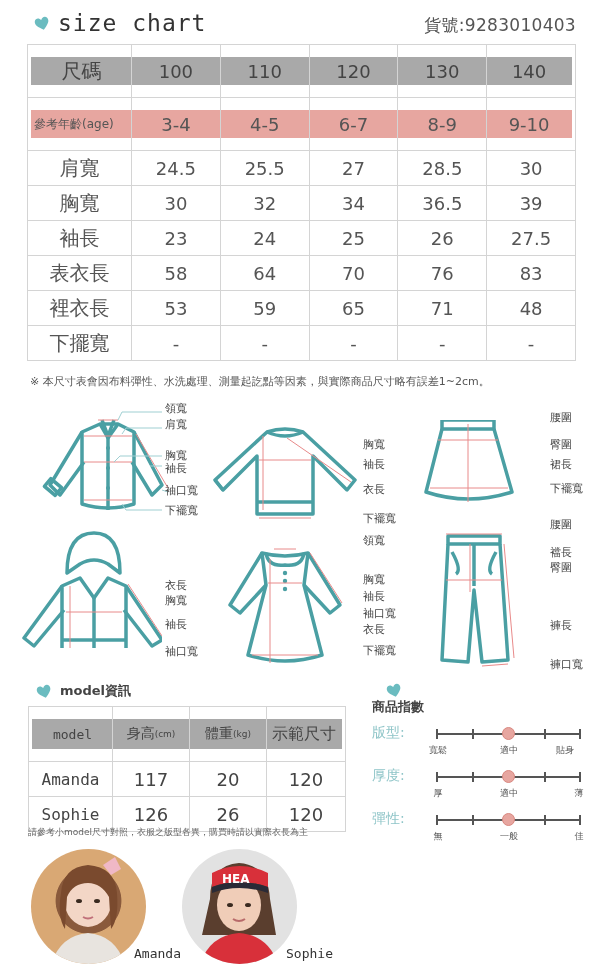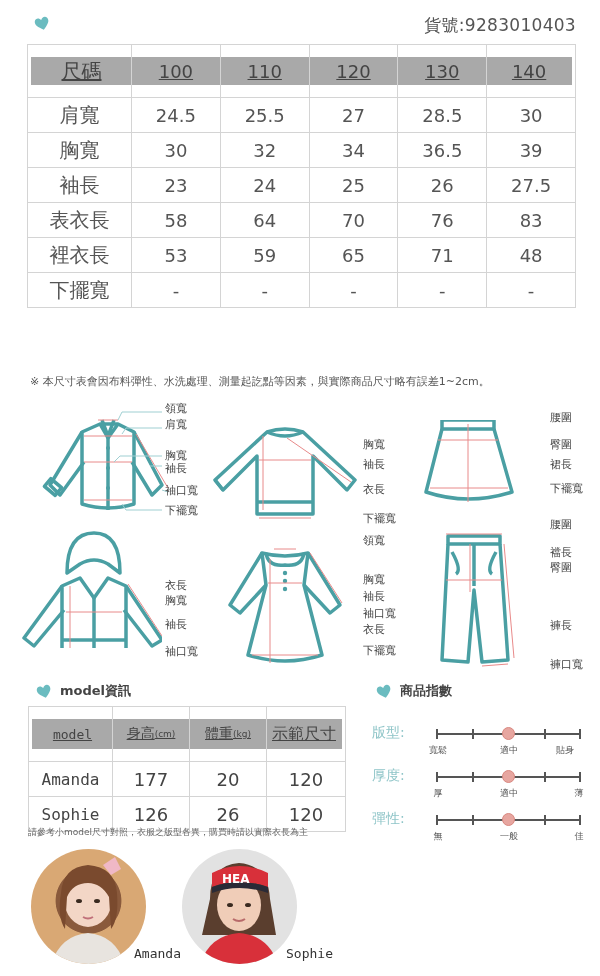"size chart" span.title { html: none -> <span>size chart</span> }
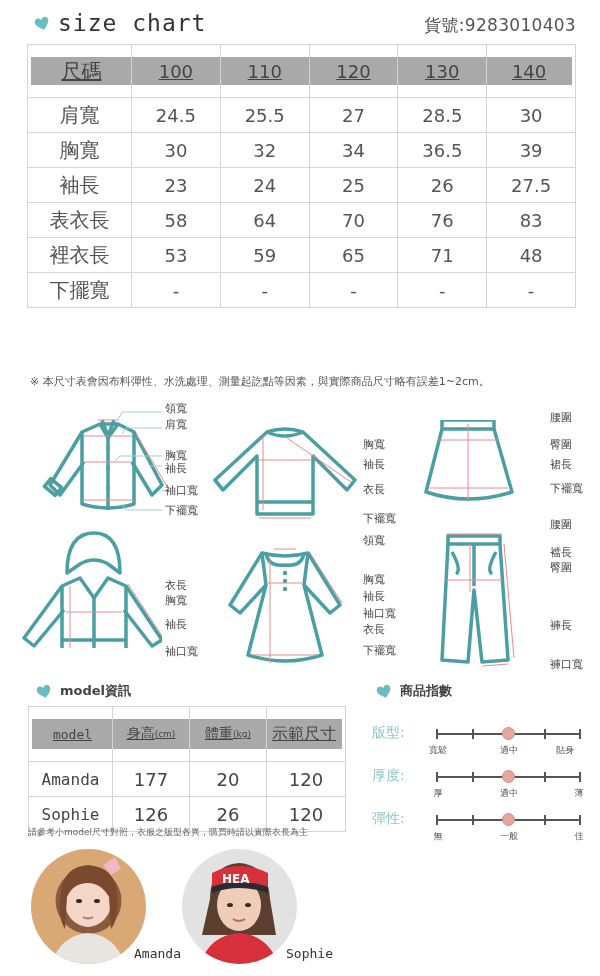"尺碼" .fill { text-decoration: underline -> none }
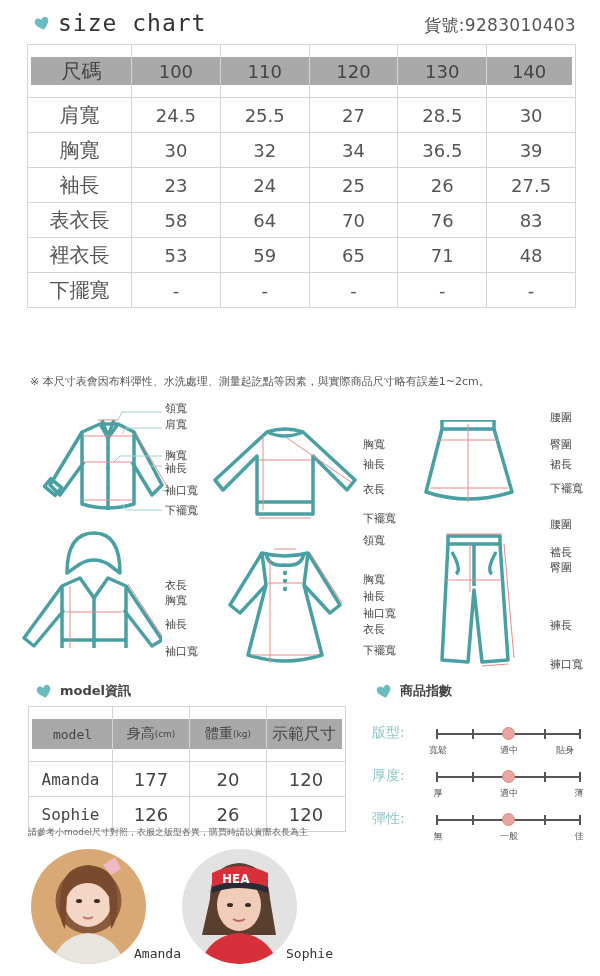"參考年齡(age)" tr.pink { html: none -> <tr> <td> <div>參考年齡(age)</div> </td> <td> <div>3-4</div> </td> <td> <div>4-5</div> </td> <td> <div>6-7</div> </td> <td> <div>8-9</div> </td> <td> <div>9-10</div> </td> </tr> }
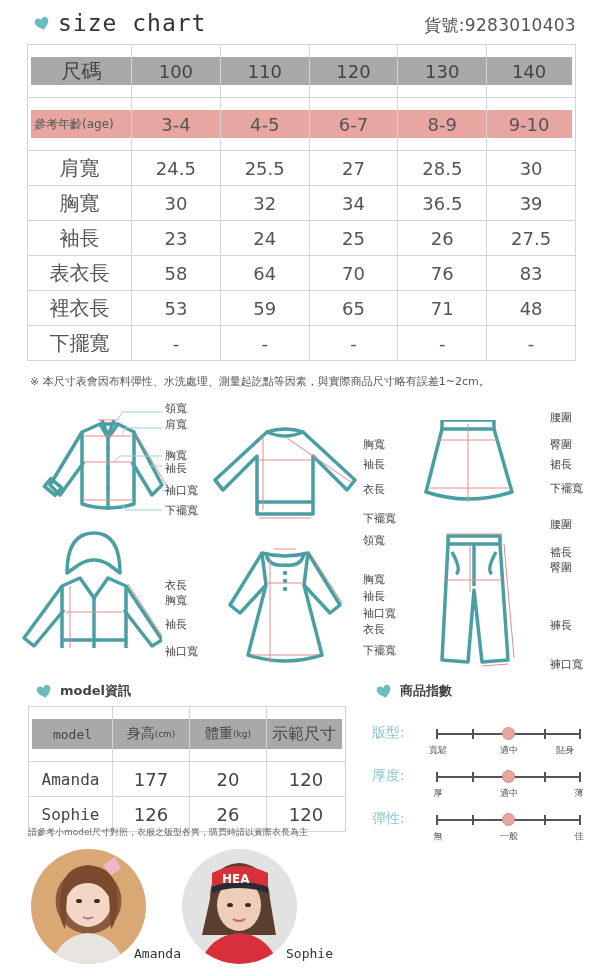"商品指數" div.sec-title { flex-direction: none -> column; left: 376px -> 364px }
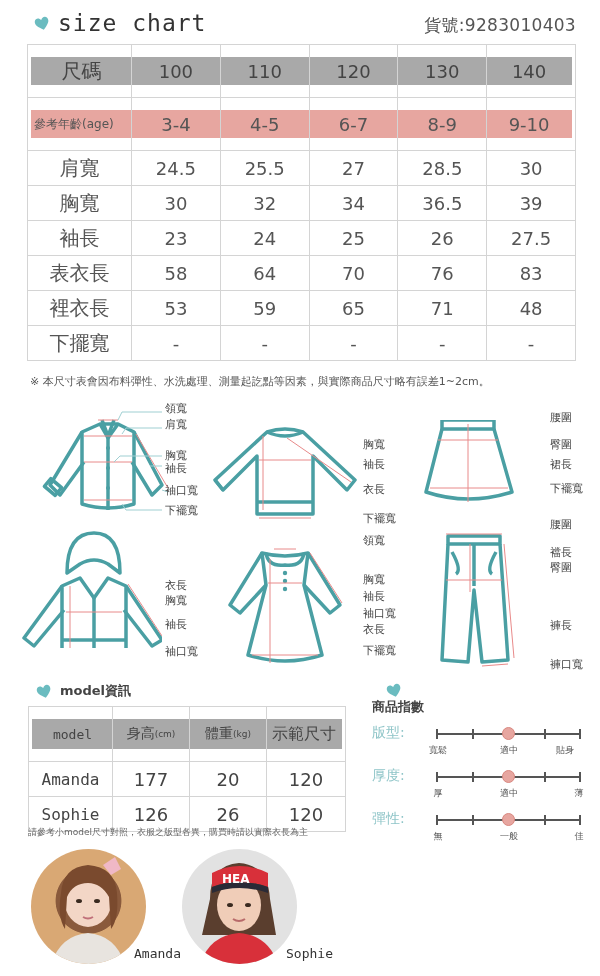"177" td { text: 177 -> 117 }
